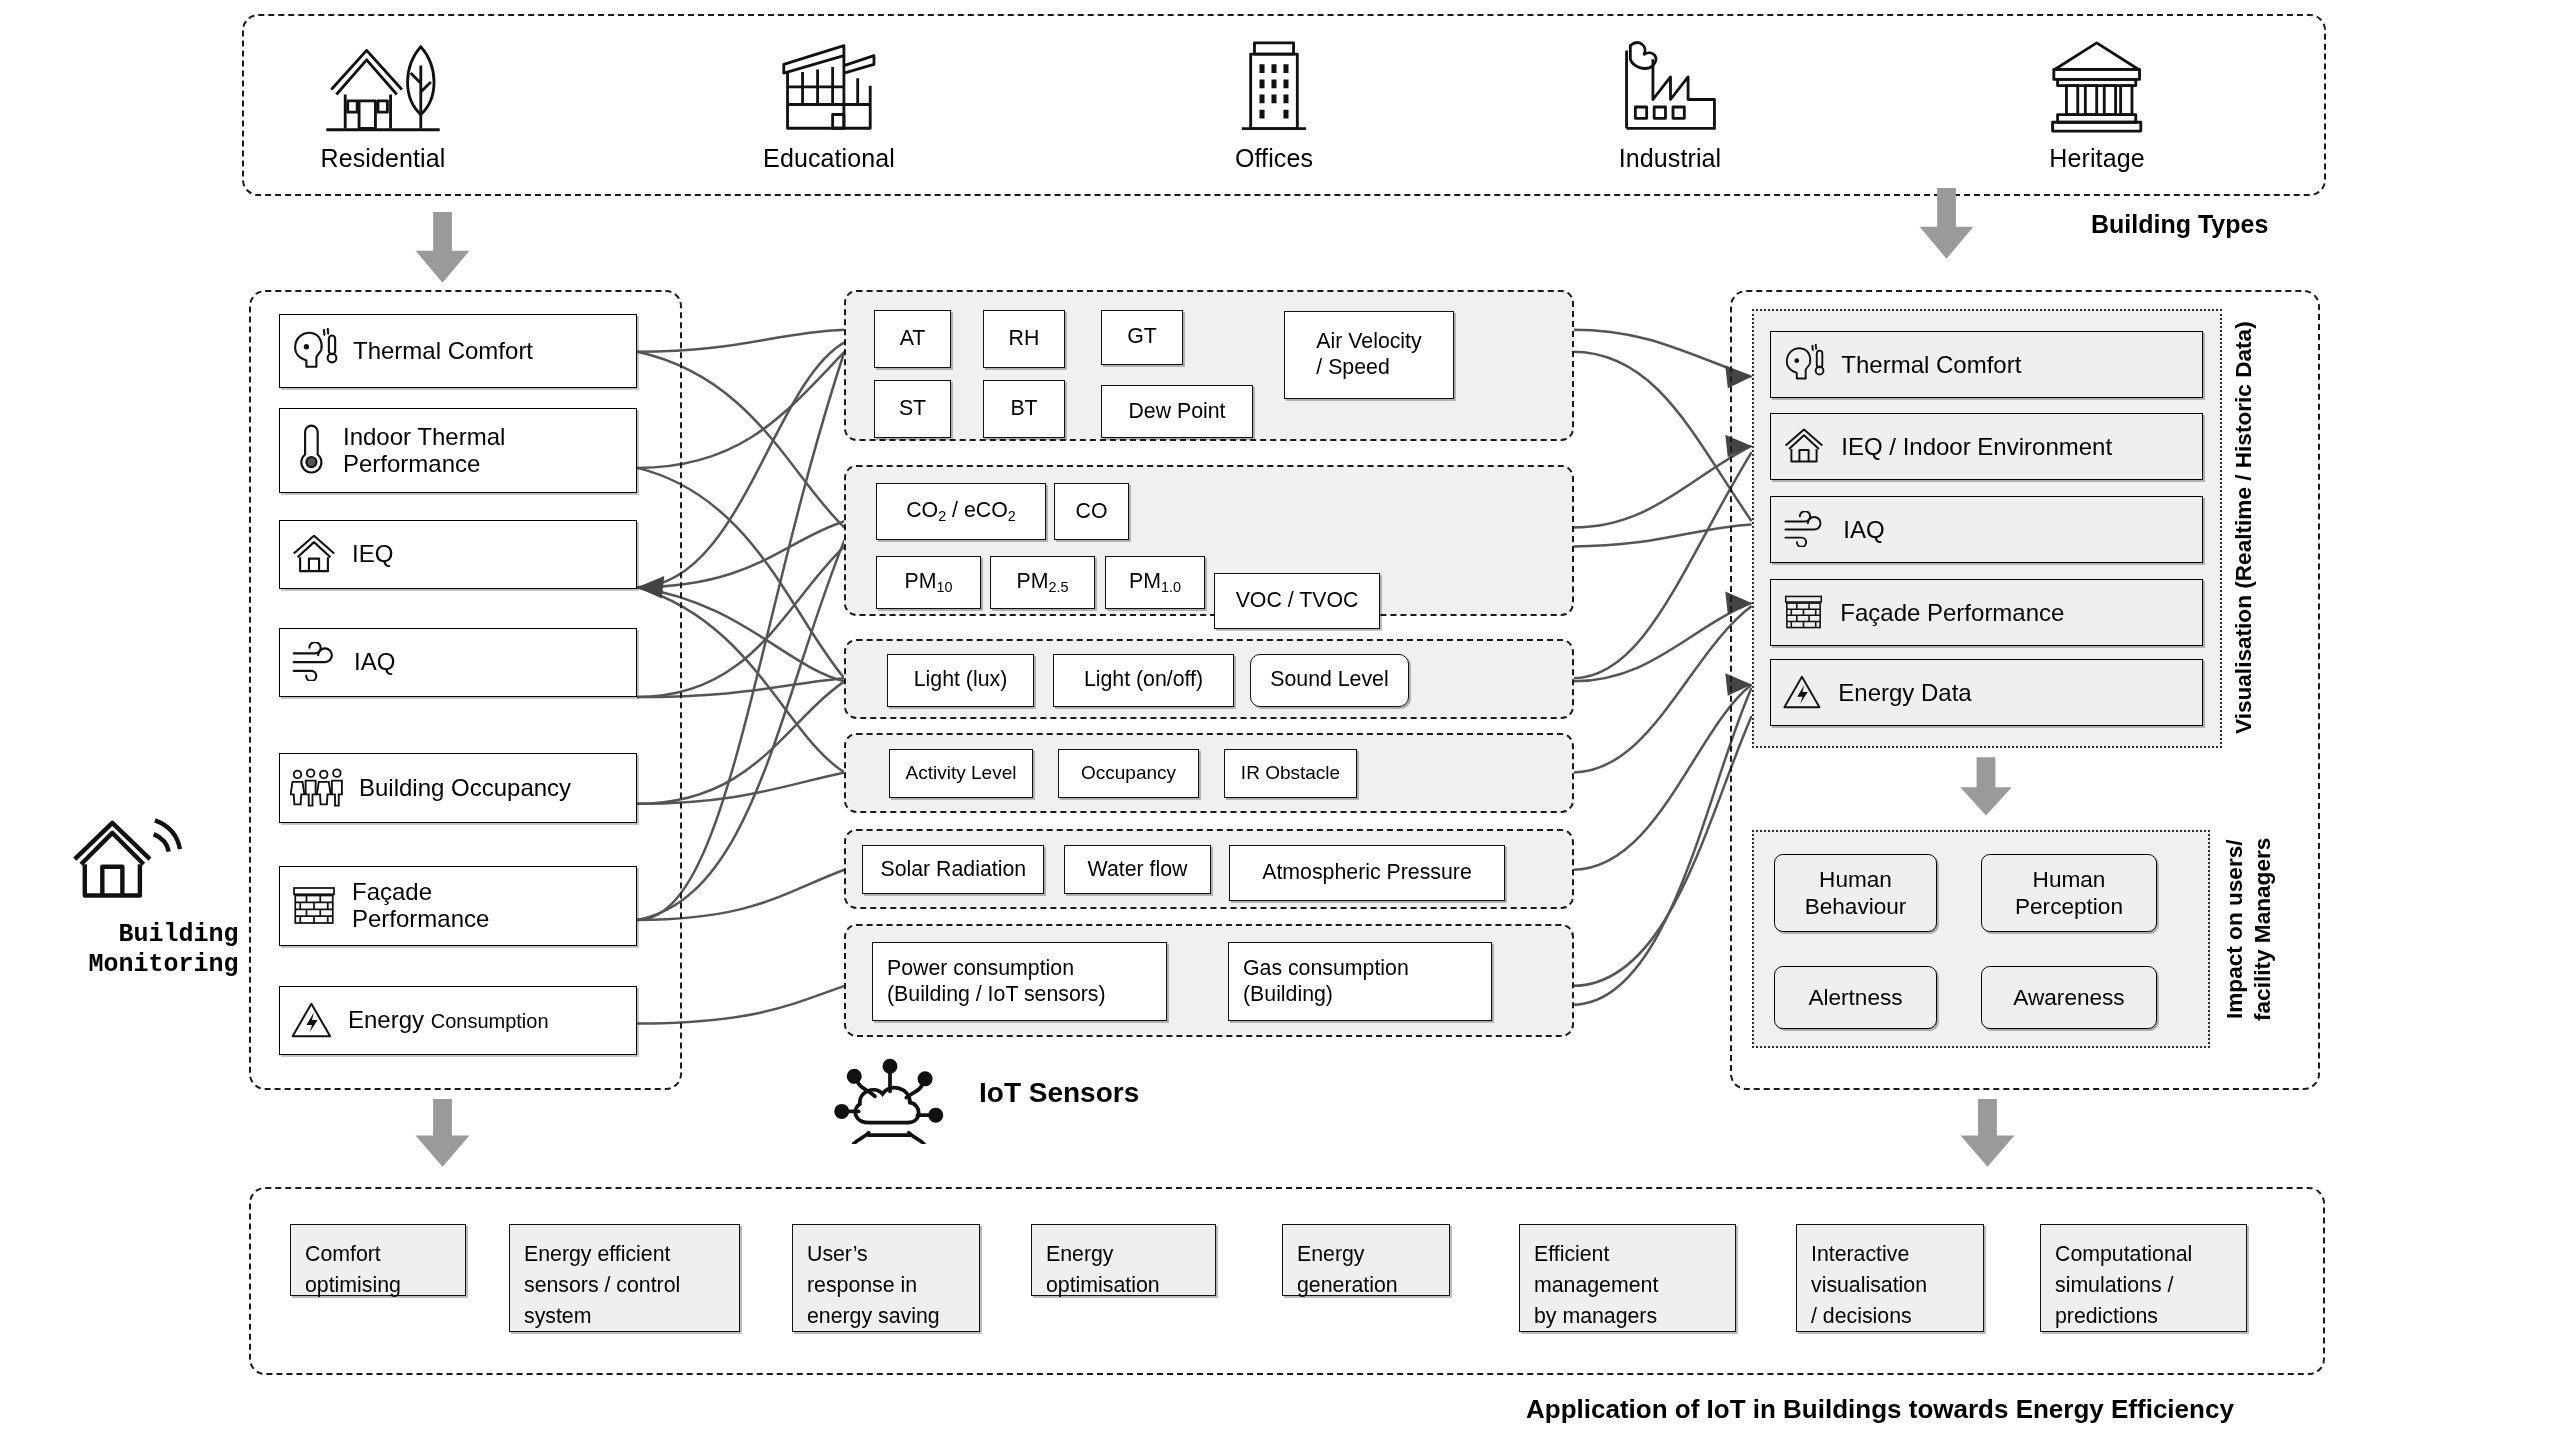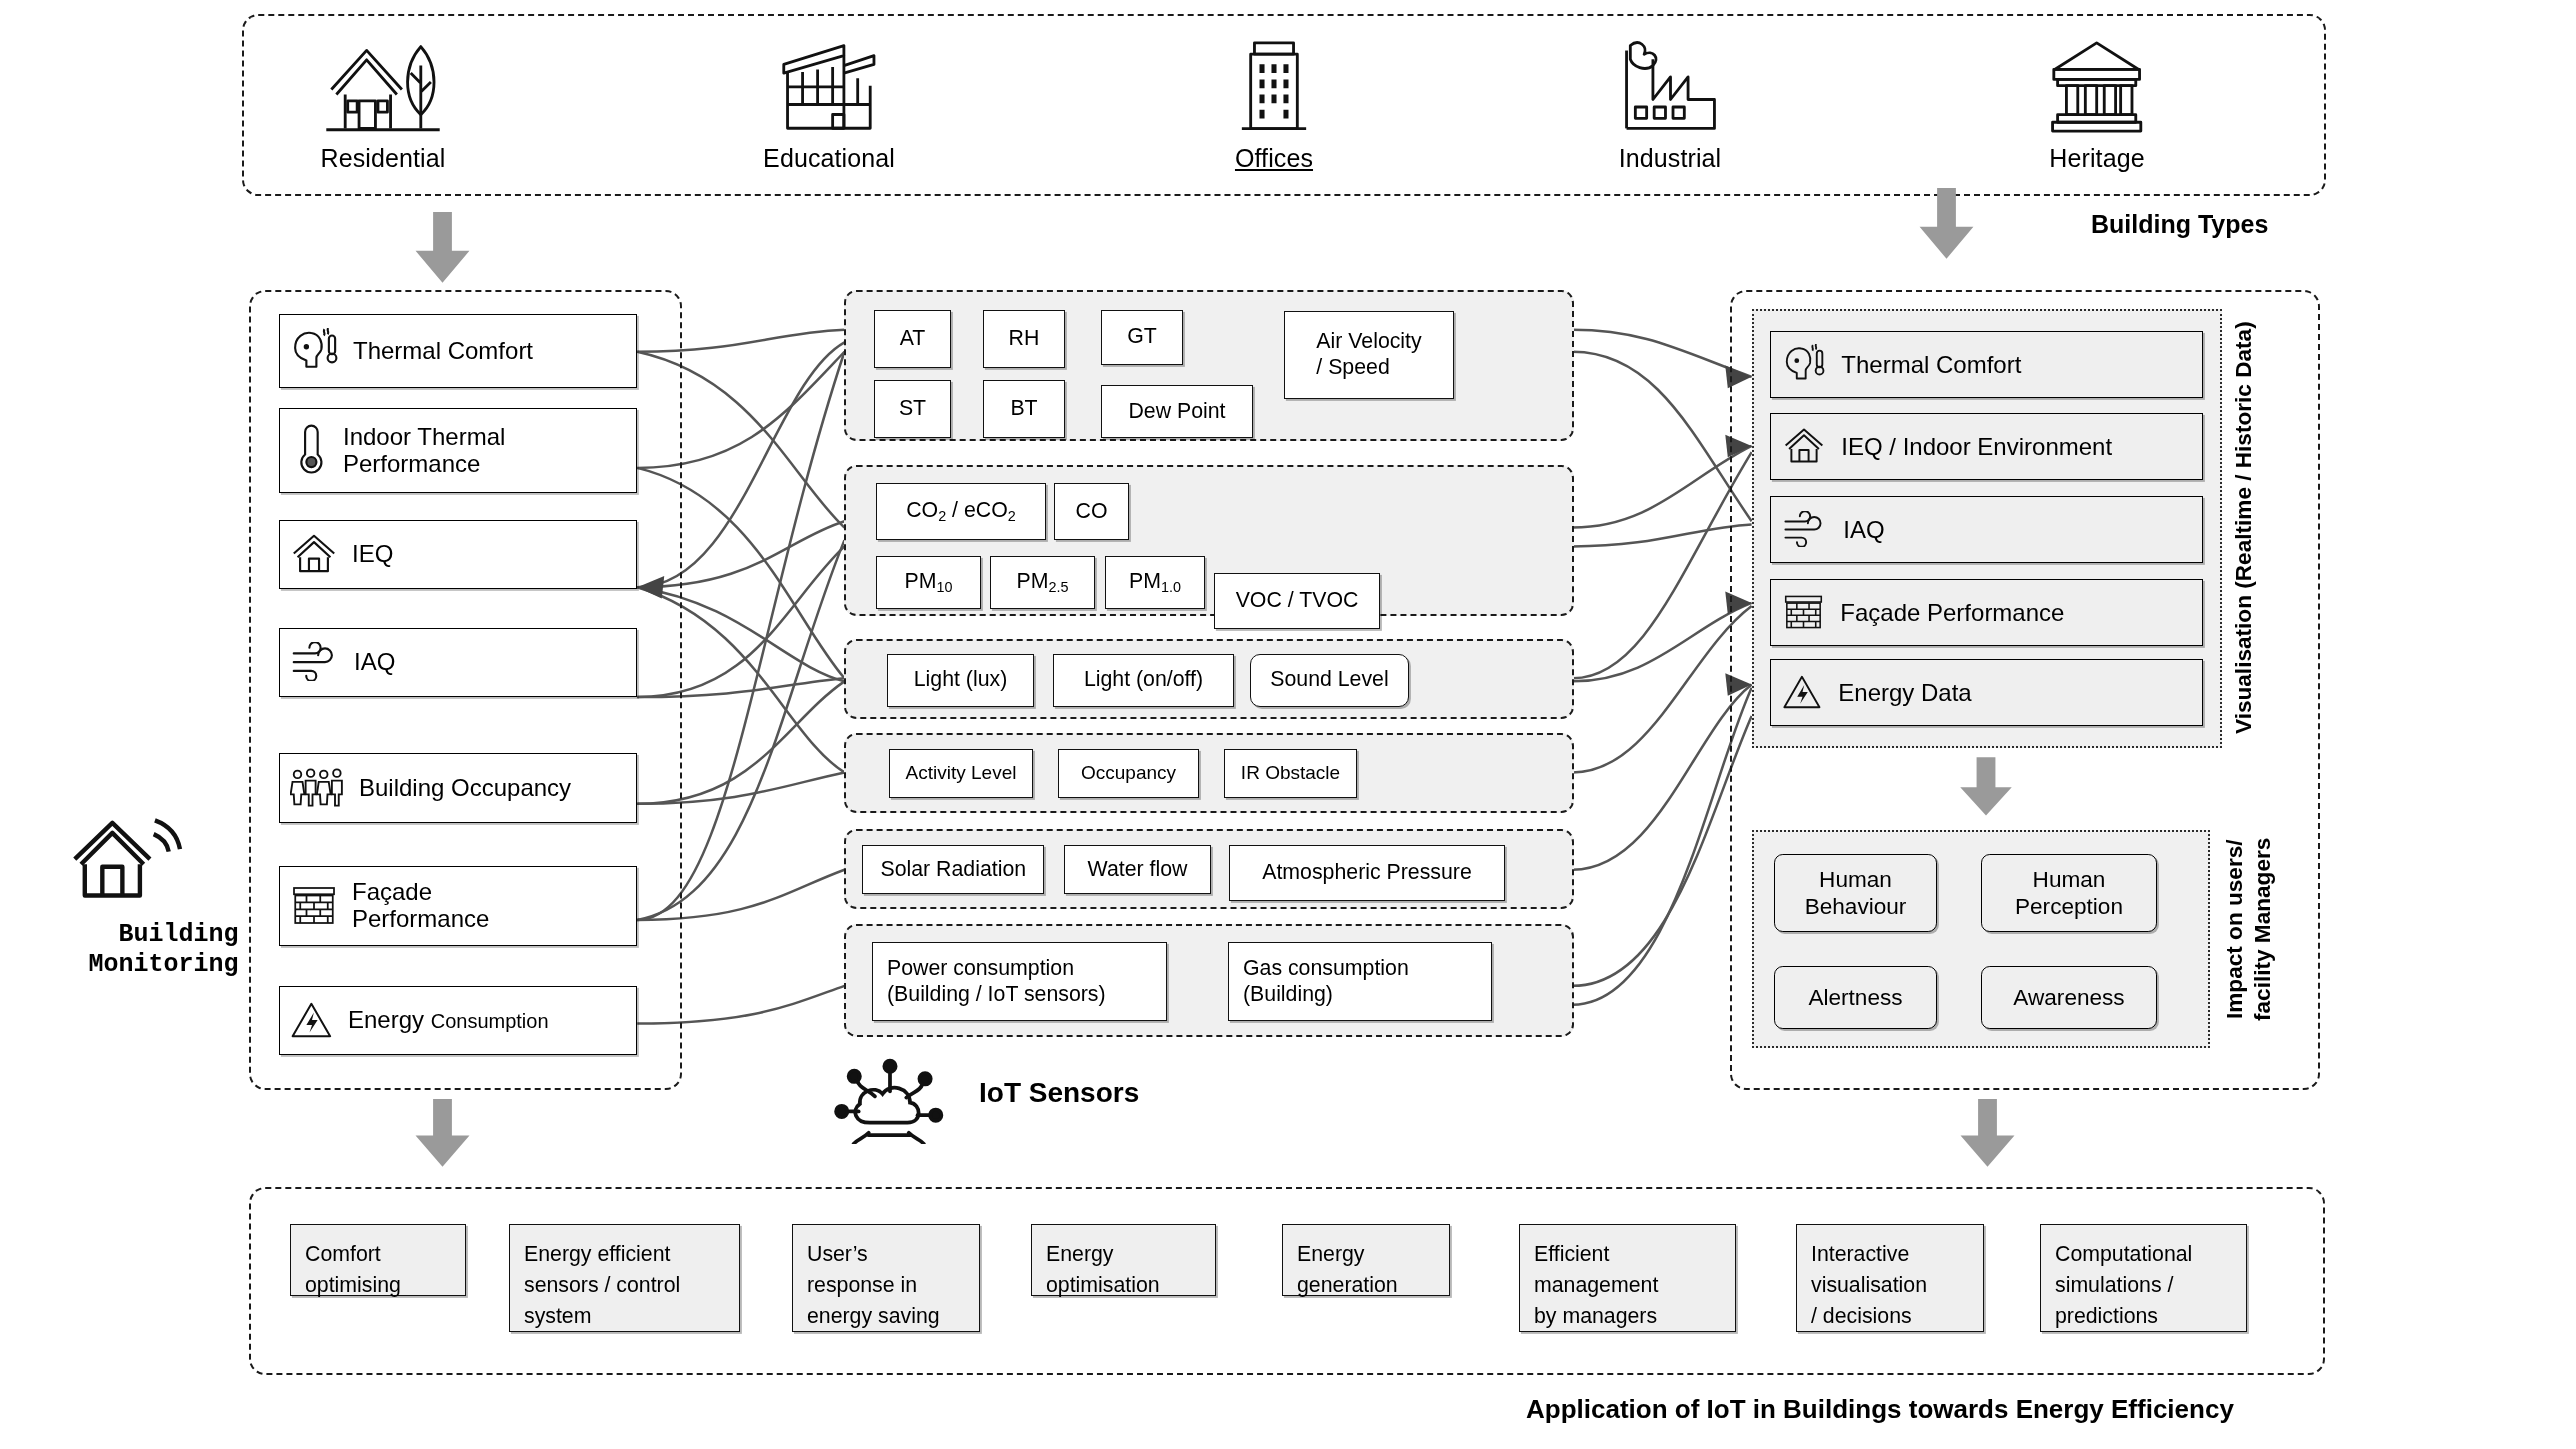"Offices" div.btype { text-decoration: underline -> none }
